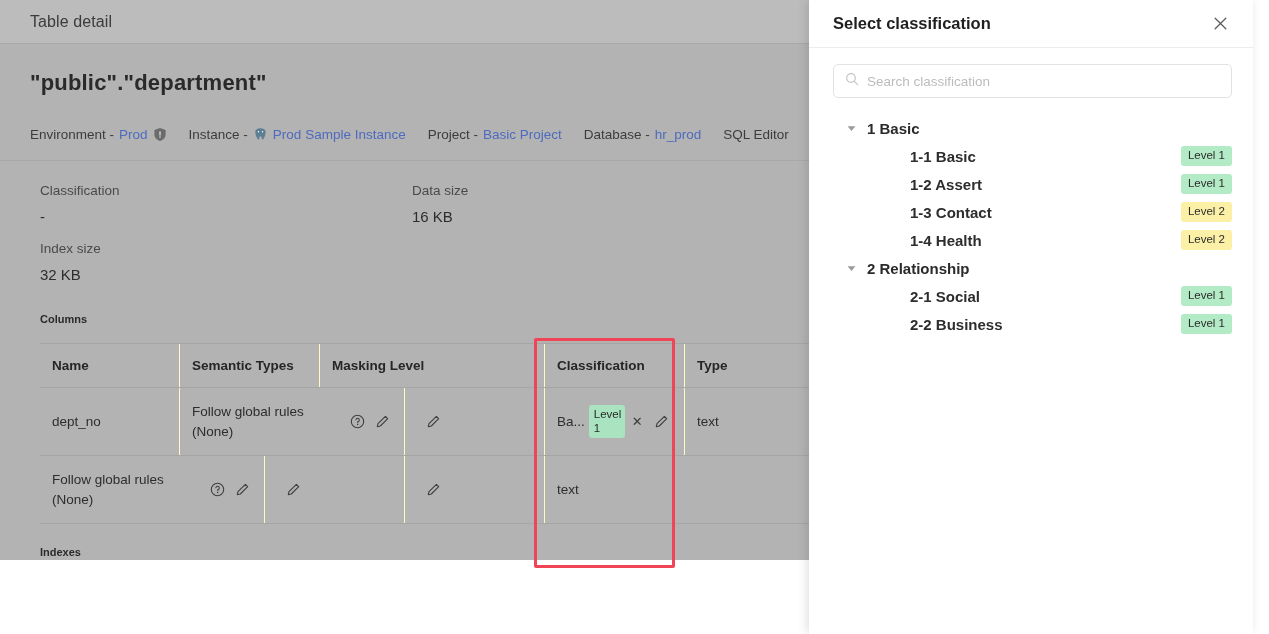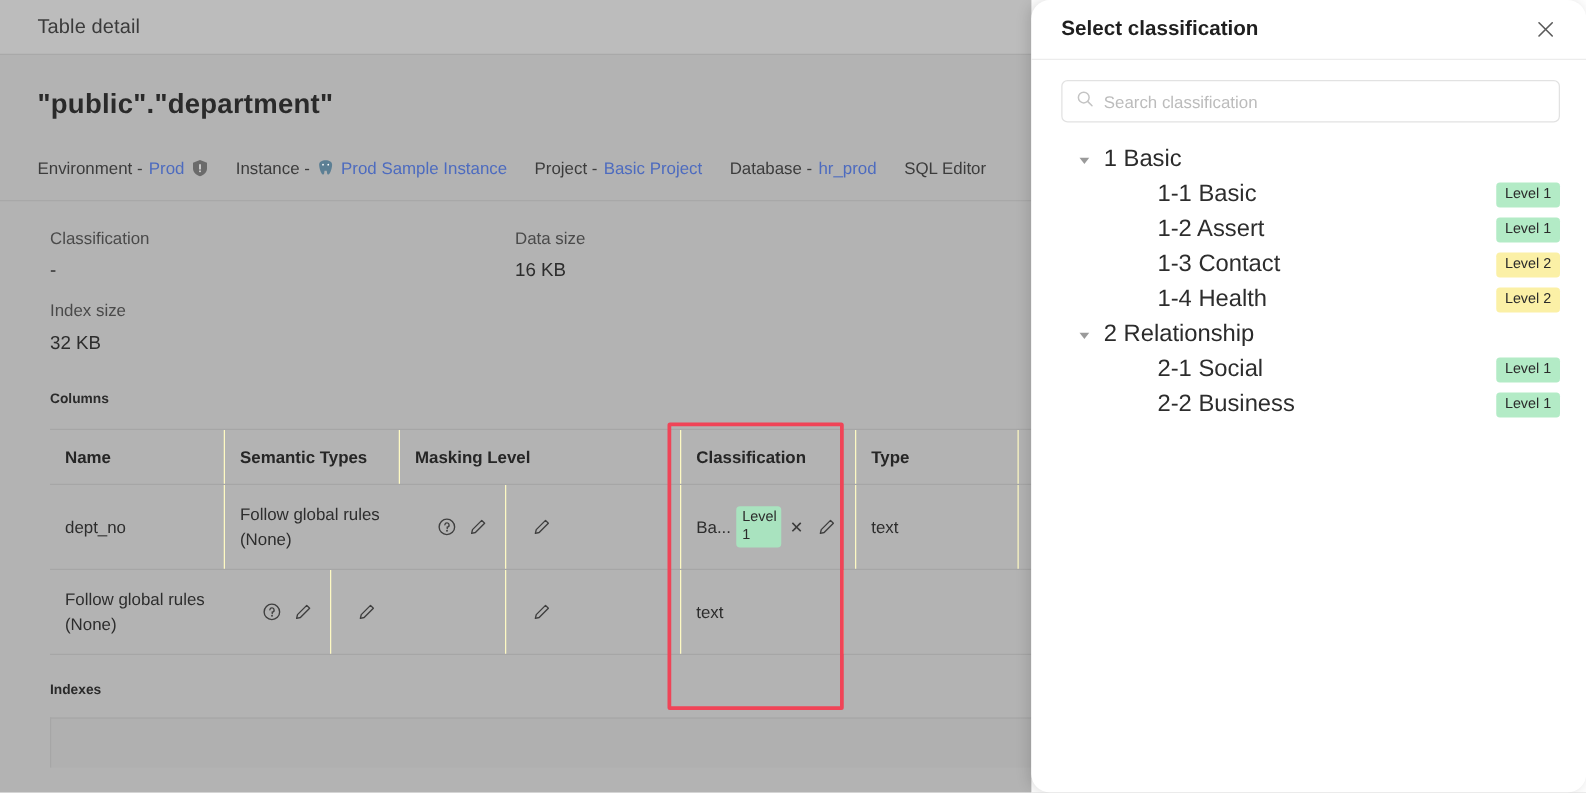"Table detail" .app-dim { background: #a3a3a3 -> #4d7c0f; height: 634px -> 560px }
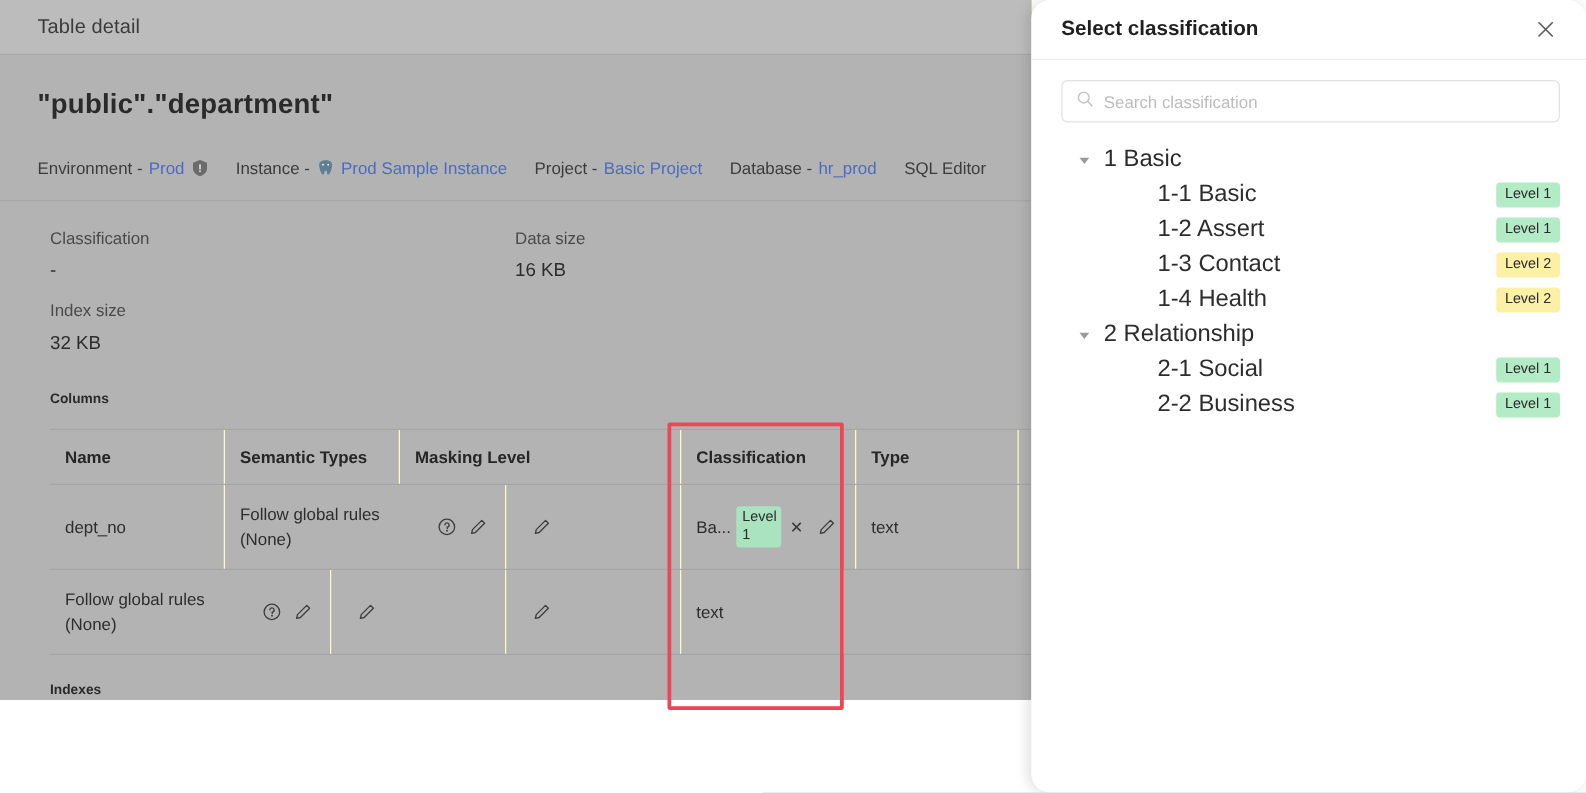"Select classification" .drawer { border-radius: 15px -> none; right: 0 -> 16px }
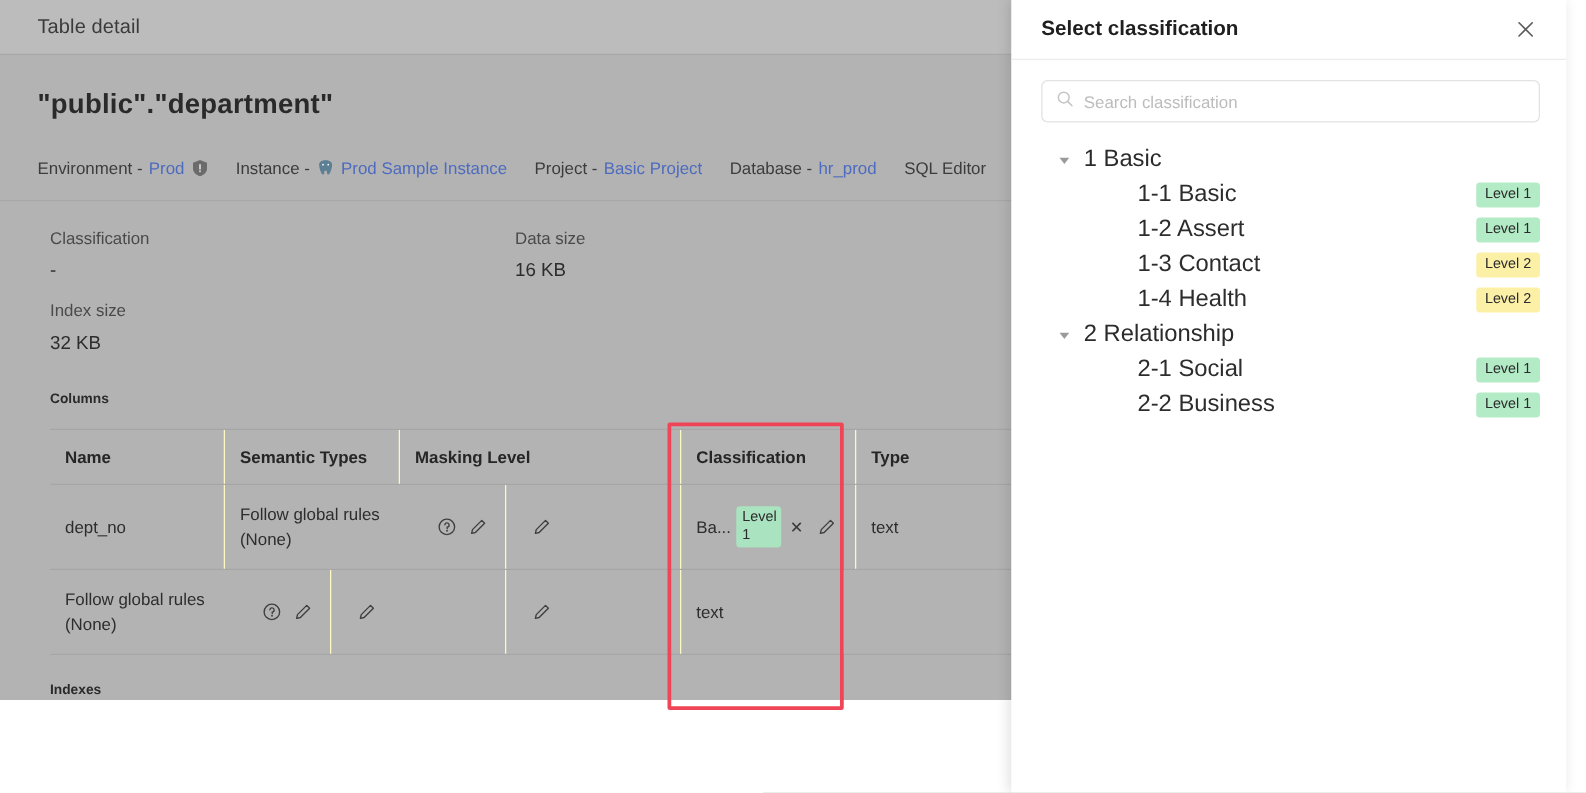"1 Basic" .tlabel { font-size: 19px -> 15px; font-weight: none -> bold }
